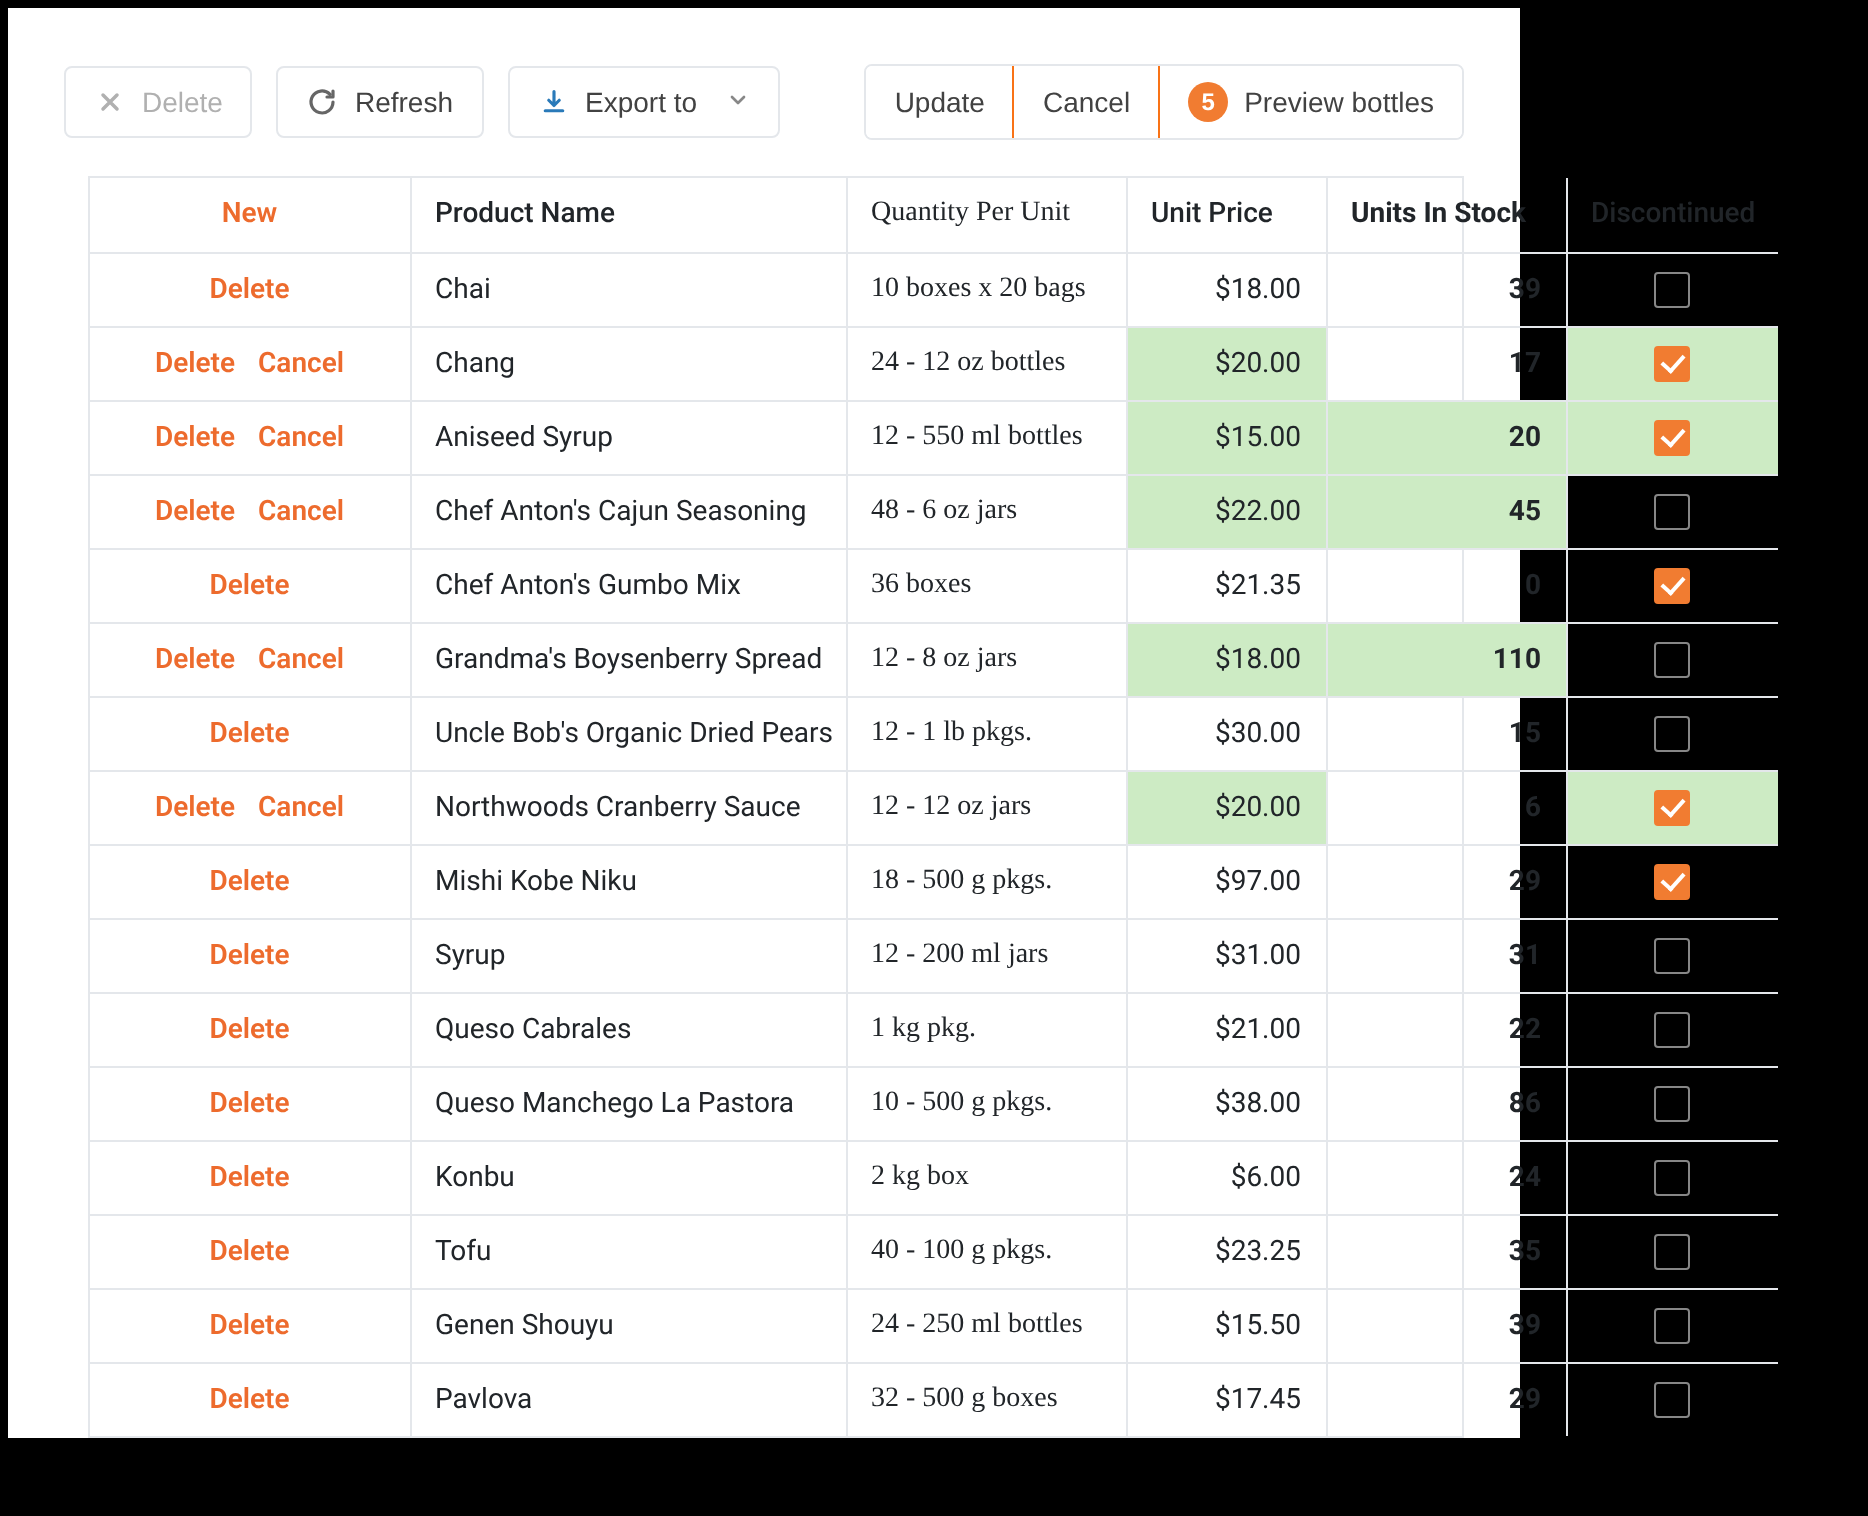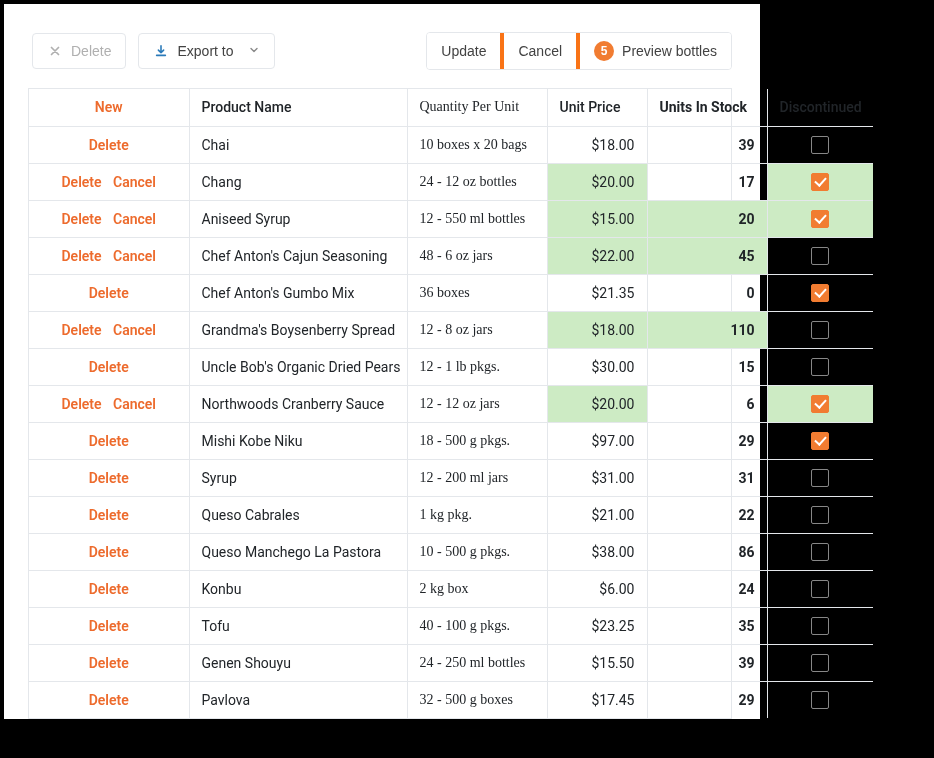"Refresh" button.btn { html: none -> <button> <span> <svg> <path></path> </svg> </span> <span>Refresh</span> </button> }
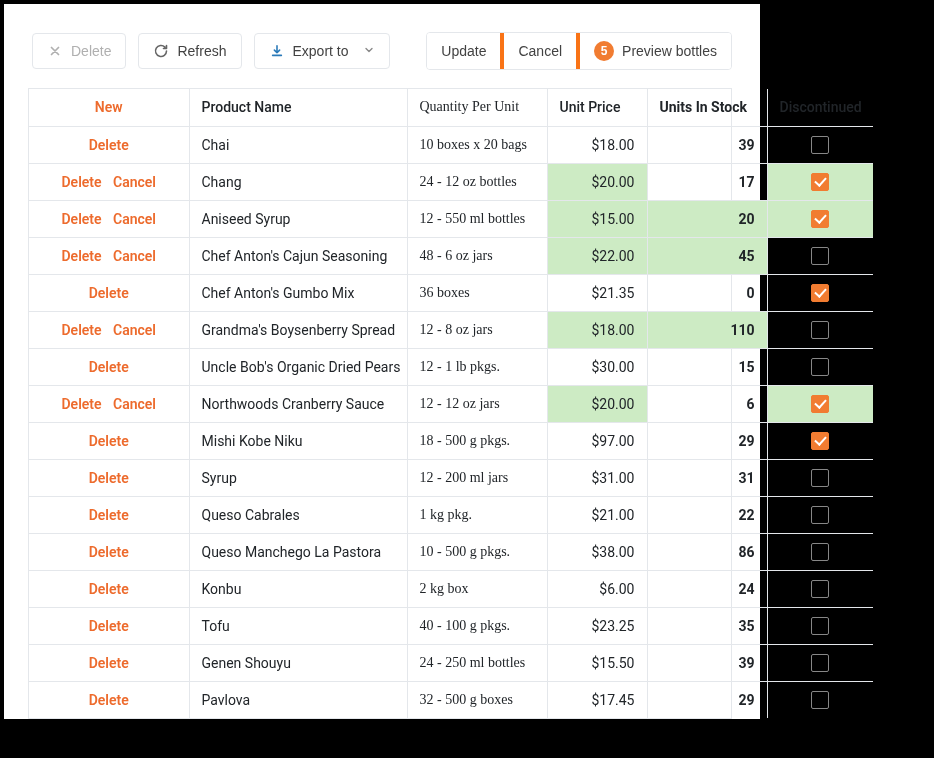"Update" .btn-group .seg { border-right: 4px solid #f97316 -> 1px solid #f97316 }
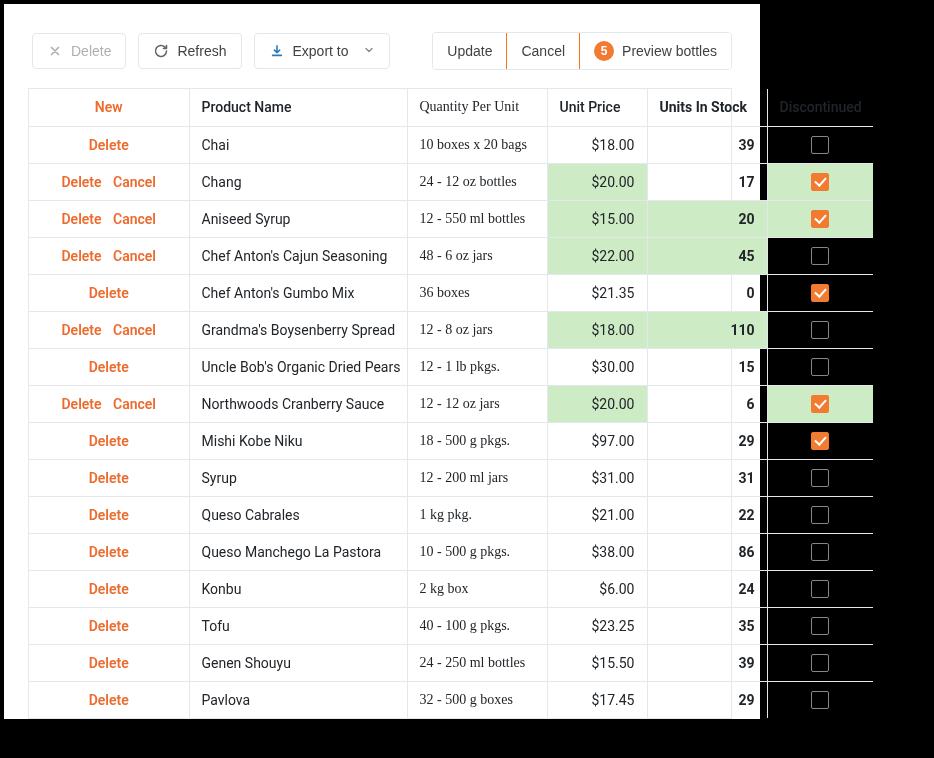"New" .grid { margin: 0 28px 28px 24px -> 0 28px 28px 40px }
